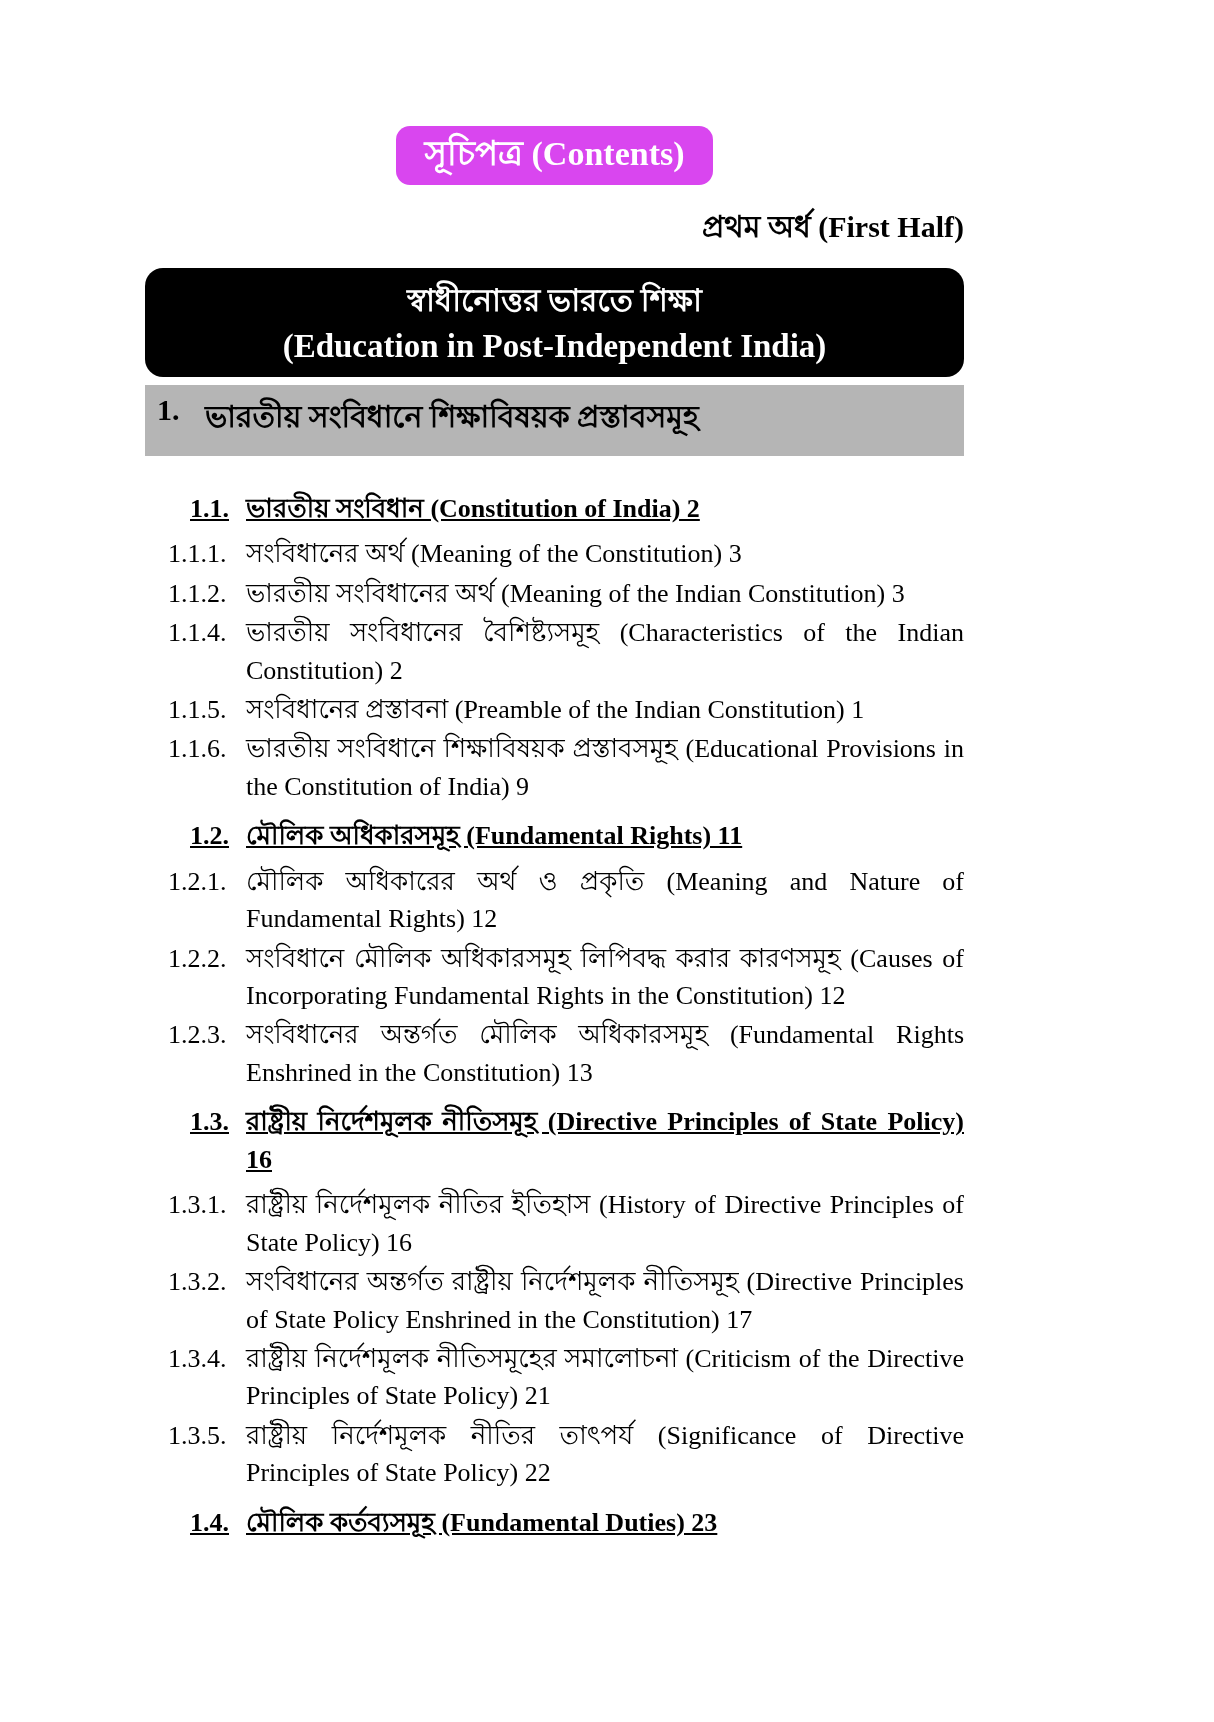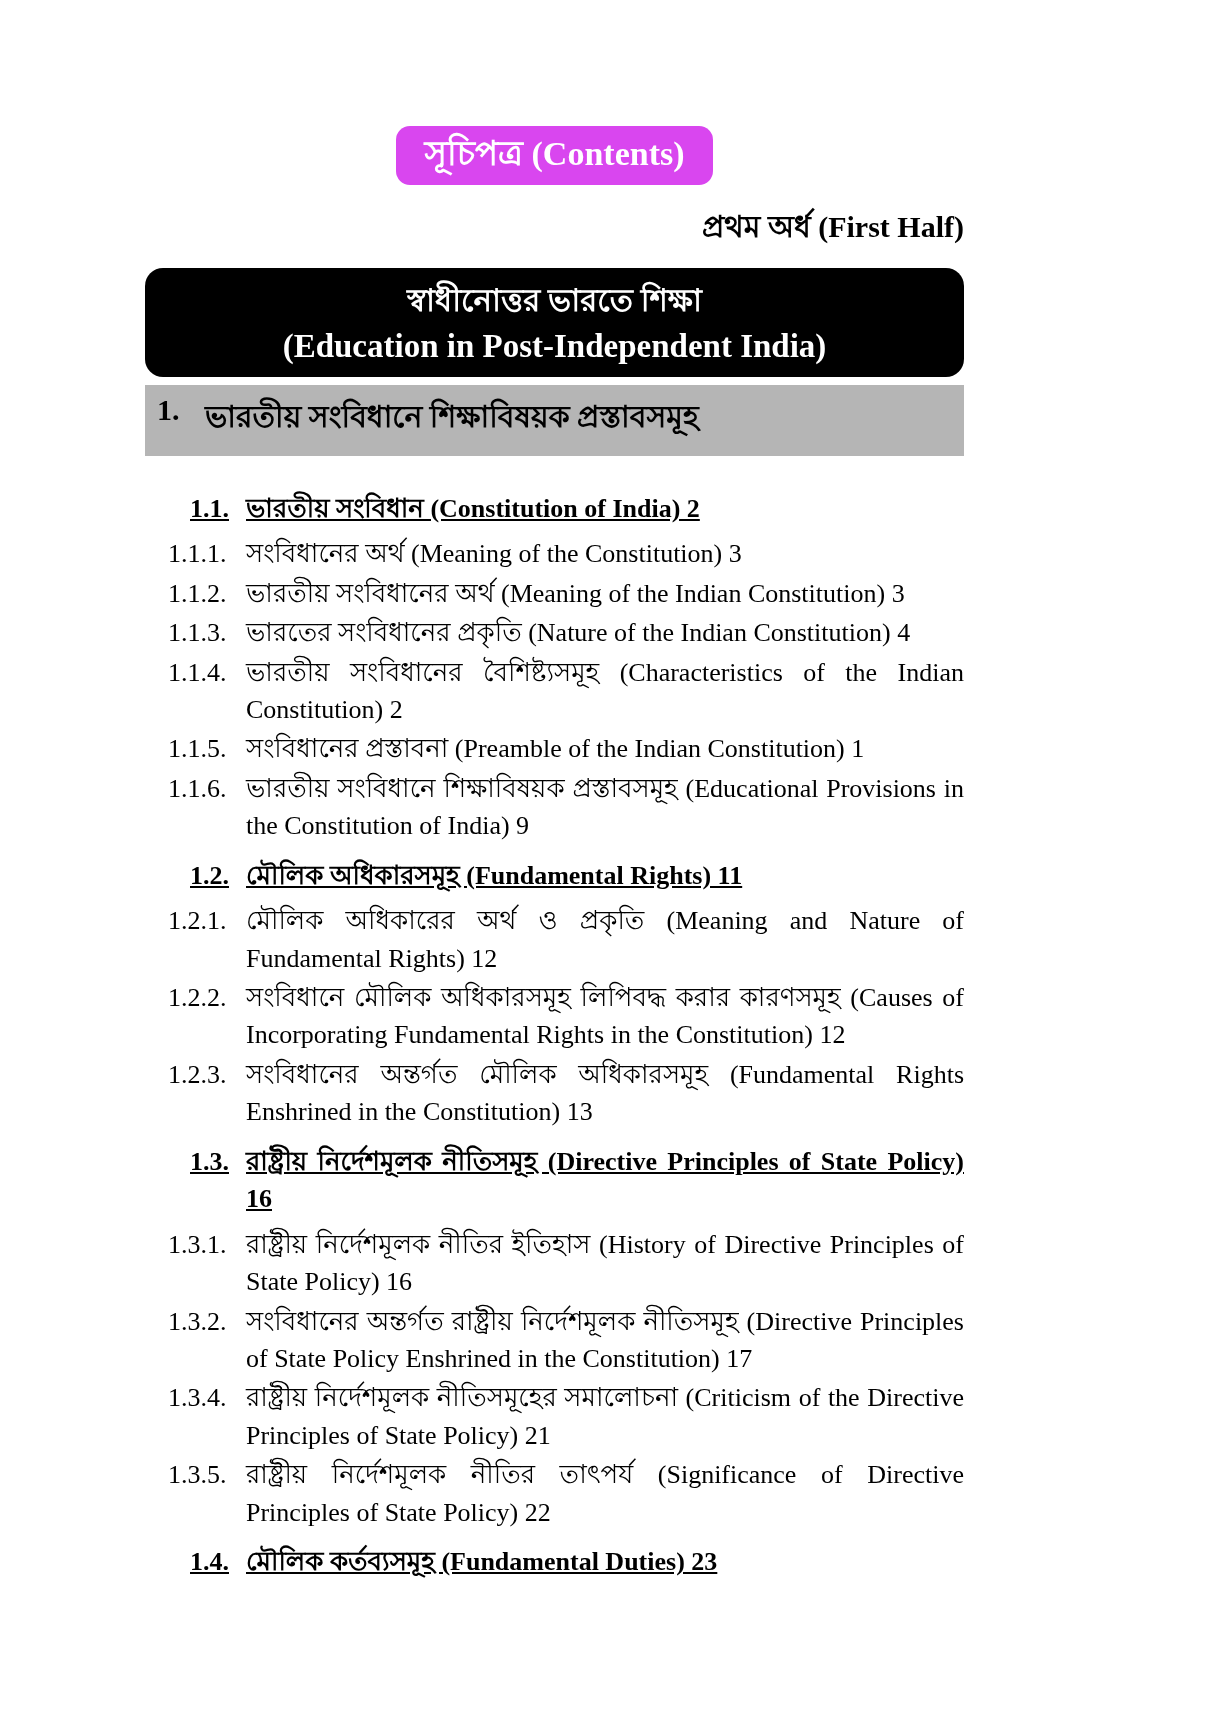"1.1.3." div.toc-entry { html: <div> <span>1.1.3.</span> <span>ভারতের সংবিধানের প্রকৃতি (Nature of the Indian Constitution) 4</span> </div> -> none }
